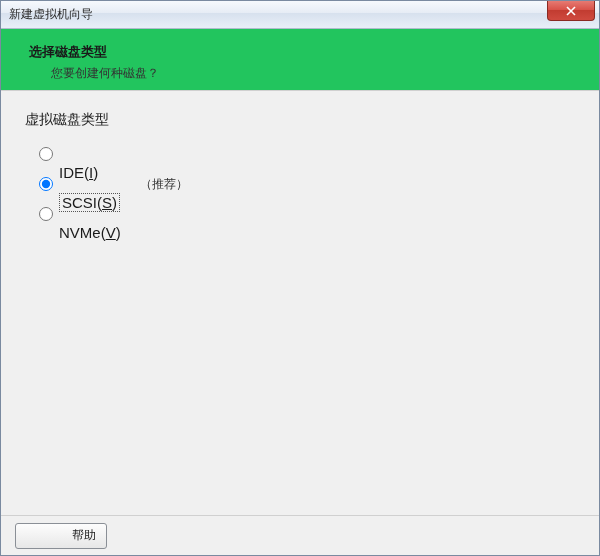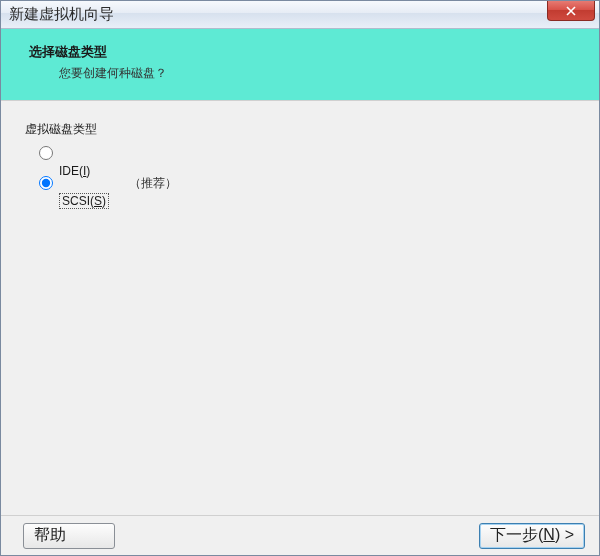"新建虚拟机向导" .titlebar .title { font-size: 15px -> 12px }
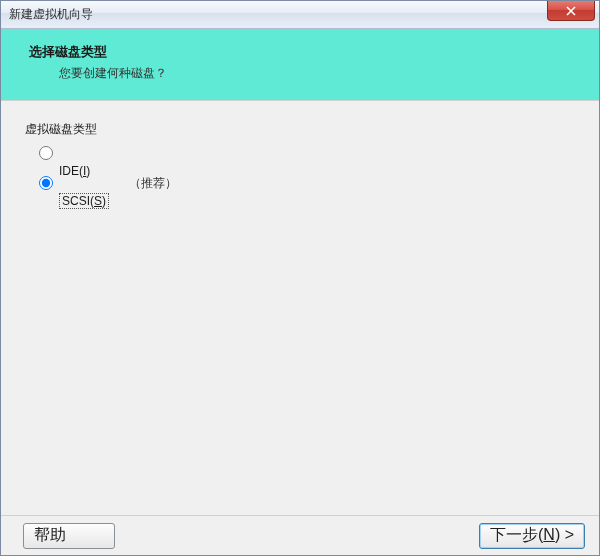"选择磁盘类型" .header-panel { background: #5eead4 -> #22c55e; padding: 14px 20px 18px 28px -> 14px 20px 8px 28px }
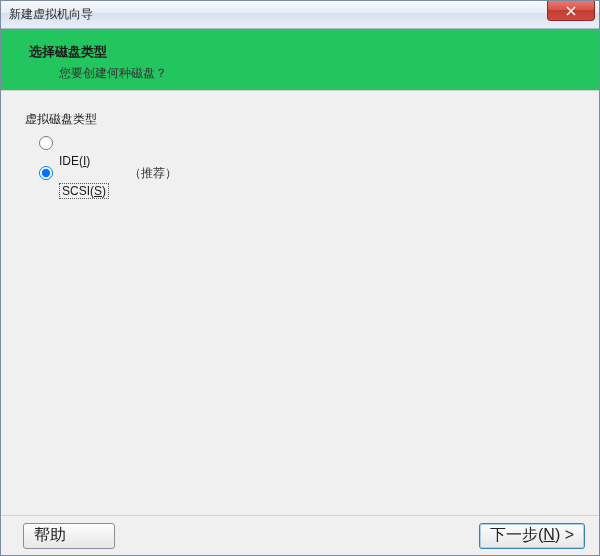"您要创建何种磁盘？" .header-sub { margin-left: 30px -> 22px }
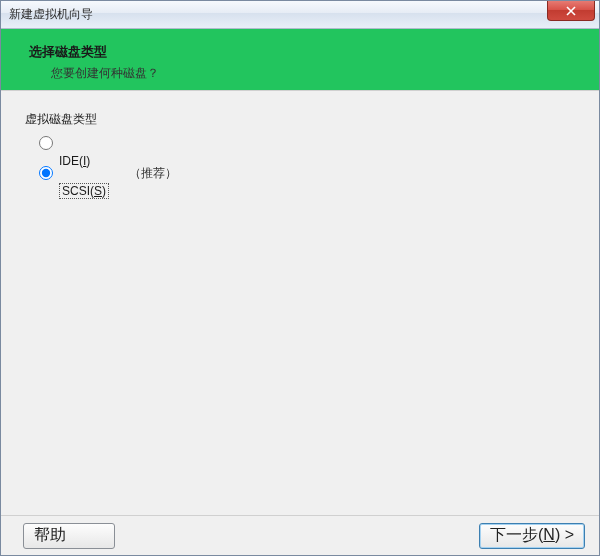"虚拟磁盘类型" .group-label { font-size: 12px -> 14px; margin-bottom: 0 -> 10px }
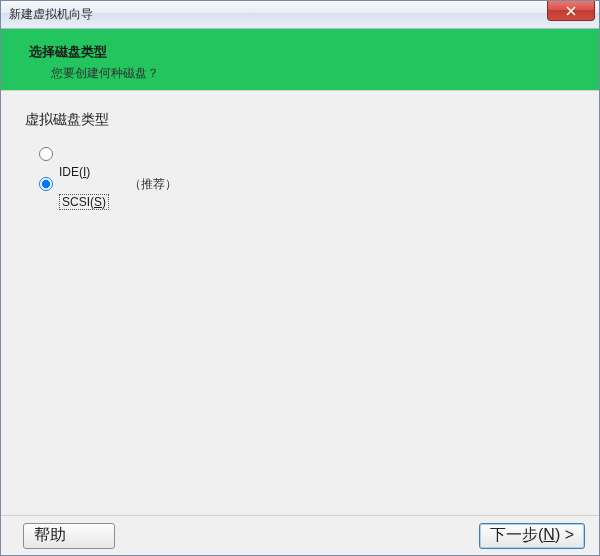"IDE(I)" .radio-label { font-size: 12px -> 15px }
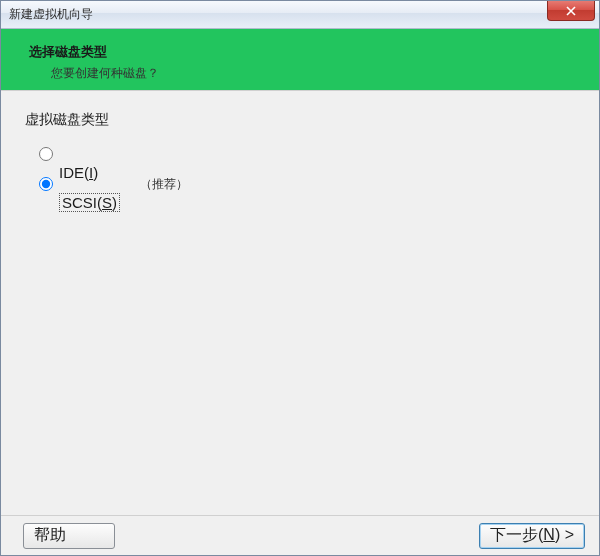"NVMe(V)" label.radio-row { html: none -> <label> <input> <span> <span>NVMe(</span><span>V</span><span>)</span> </span> </label> }
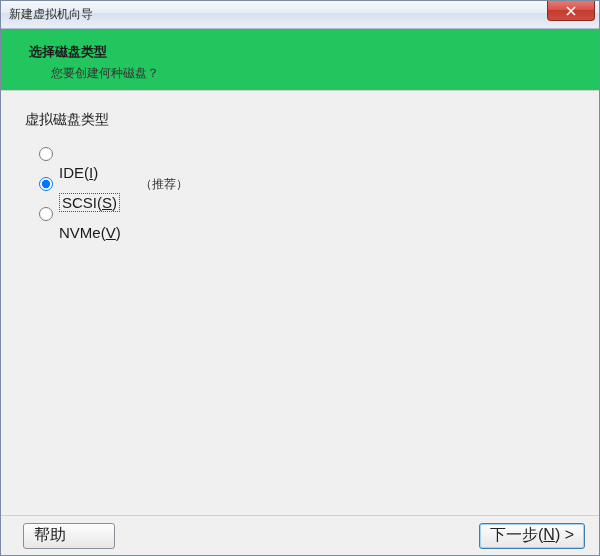"帮助" .btn { font-size: 16px -> 12px; justify-content: flex-start -> flex-end; margin-left: 8px -> none }
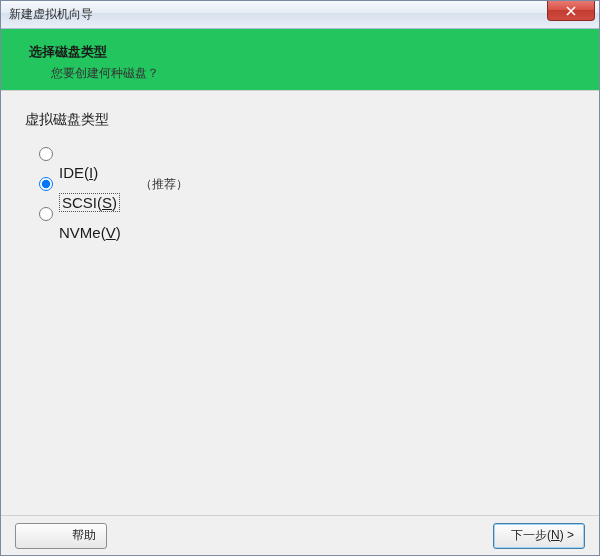"下一步(N) >" div.btn { html: <div> <span><span>下一步(</span><span>N</span><span>) &gt;</span></span> </div> -> none }
